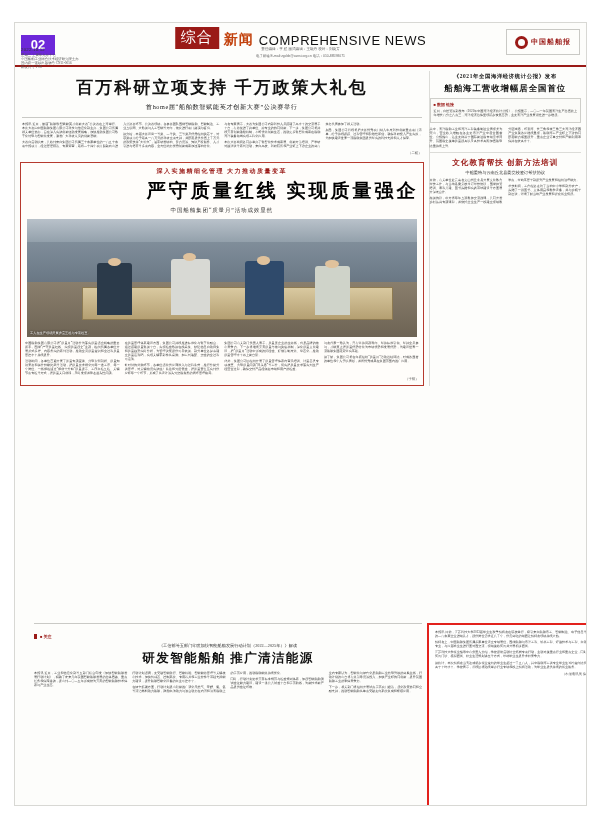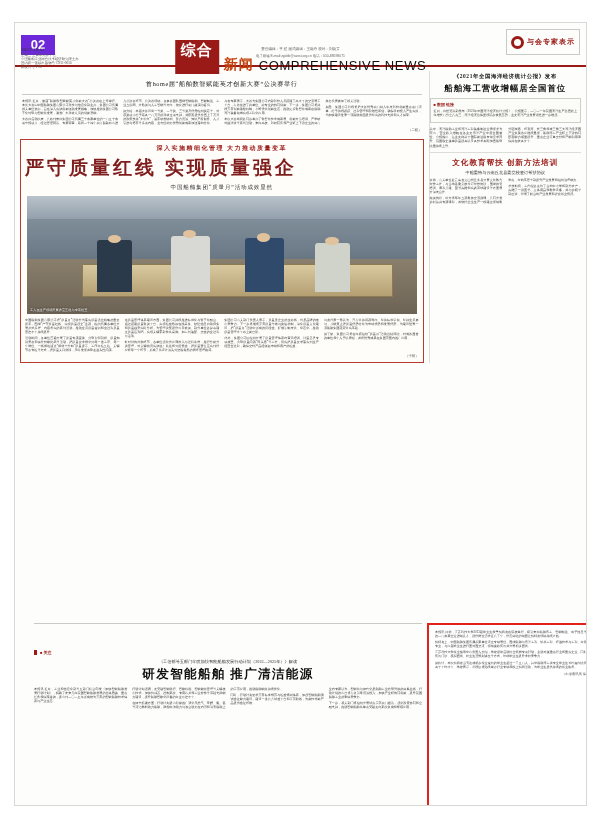"综合" .ch-red { font-weight: bold -> normal; margin-top: 13px -> none; padding: 1px 6px 14px 6px -> 1px 6px 2px 6px }
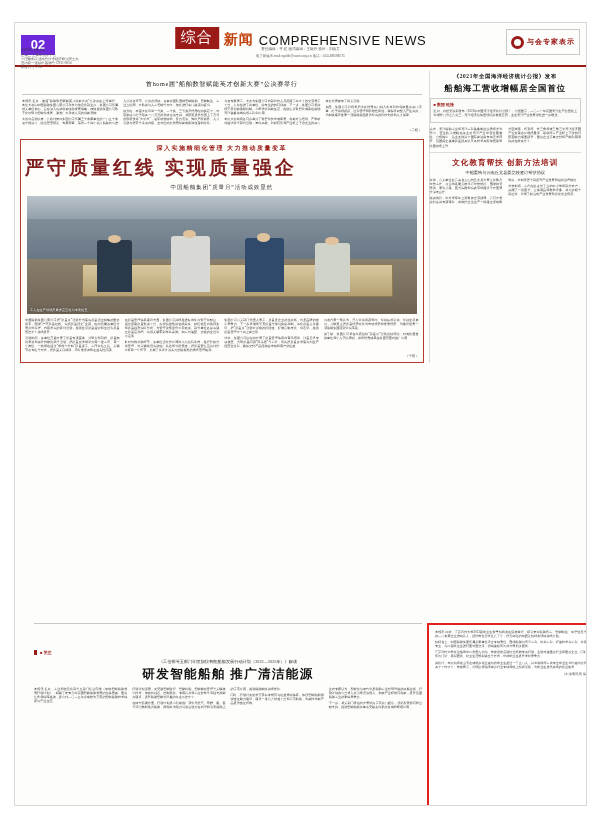"与会专家表示" span.logo-text { text: 与会专家表示 -> 中国船舶报 }
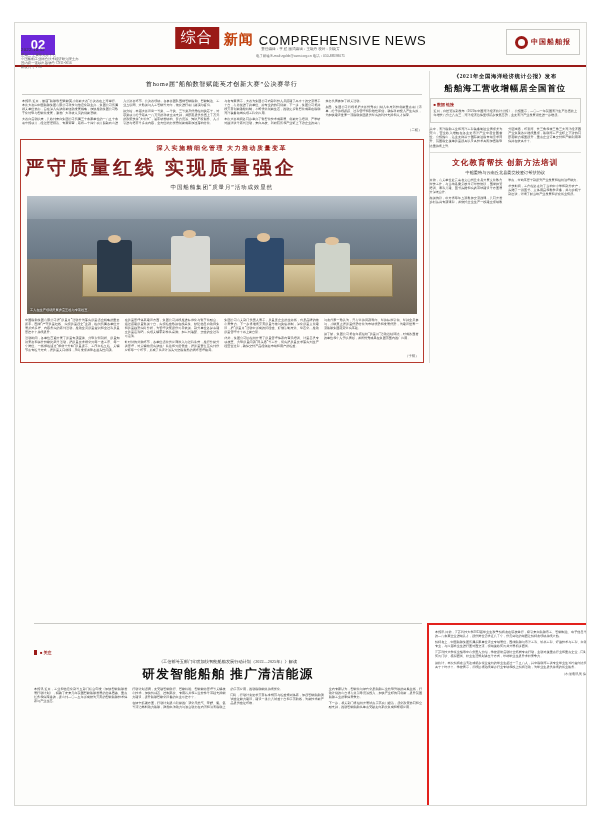"百万科研立项支持 千万政策大礼包" h1 { html: none -> <h1>百万科研立项支持 千万政策大礼包</h1> }
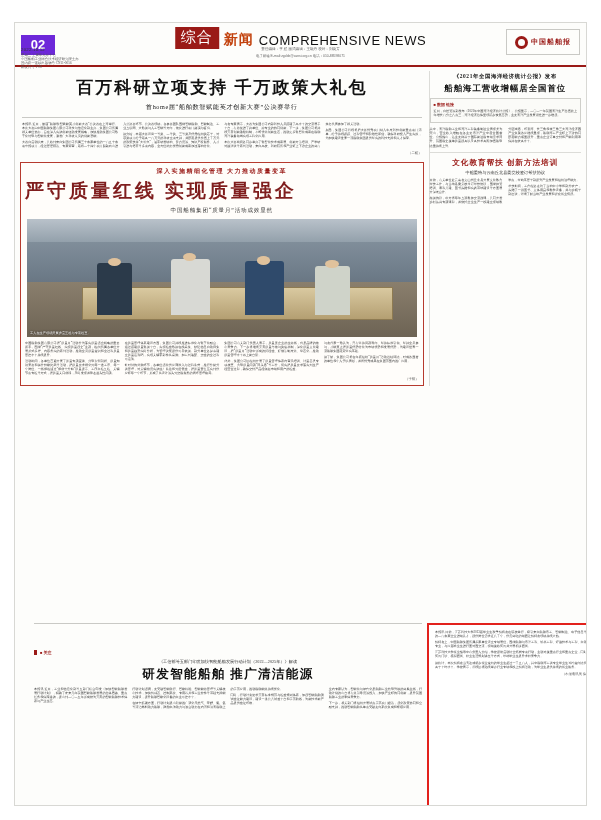"严守质量红线 实现质量强企" .feat-title { color: #7f1d1d -> #000000; text-align: left -> right }
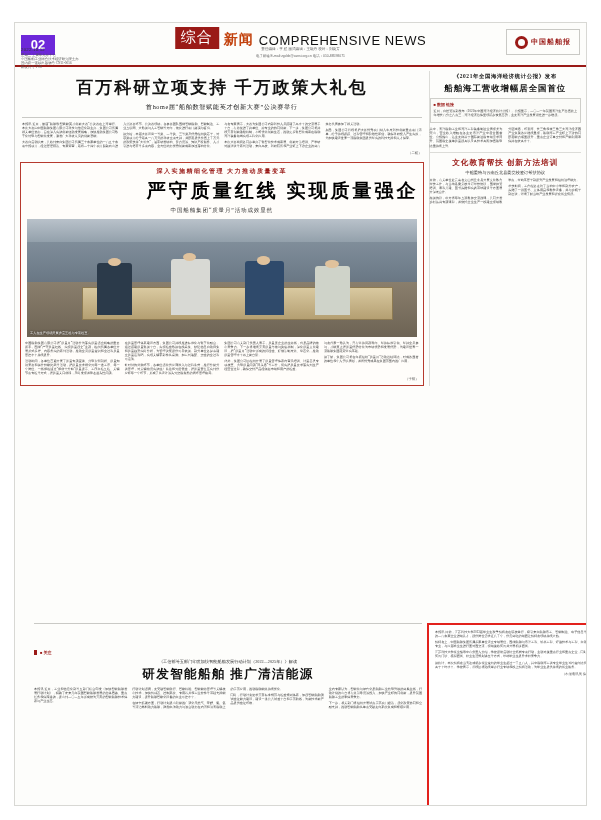"研发智能船舶 推广清洁能源" .bl { padding-top: 16px -> 0 }
